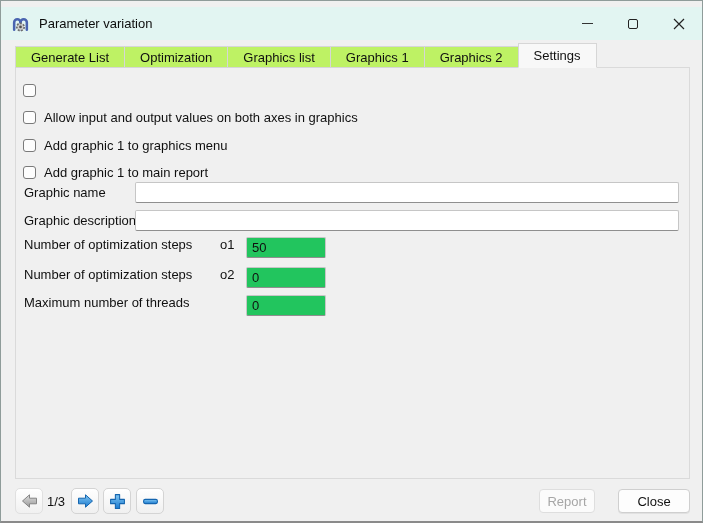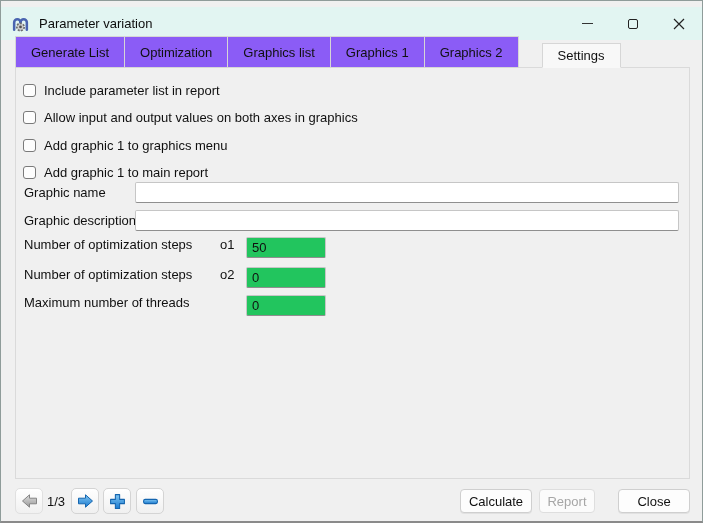"Generate List" .tab { background: #8b5cf6 -> #bef264; height: 32px -> 22px }
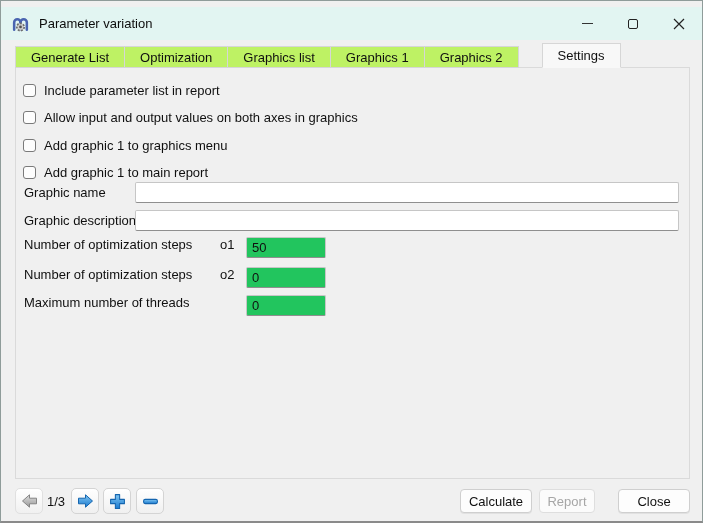"Settings" .tab.active { margin-left: 24px -> none }
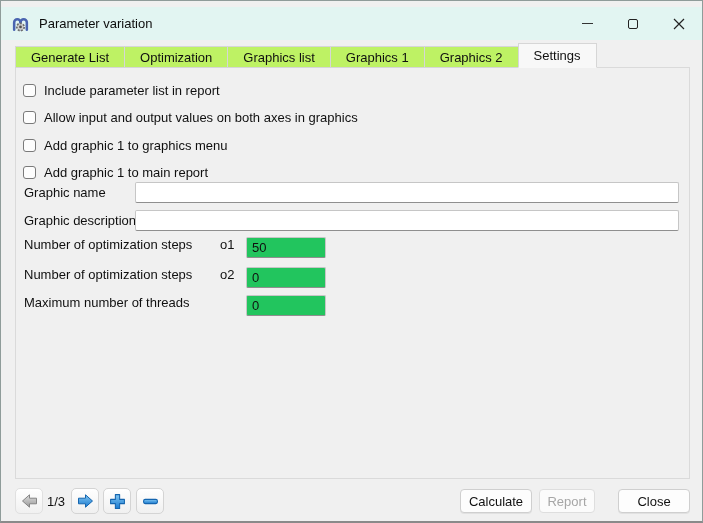"Include parameter list in report" span.chk-label { html: <span>Include parameter list in report</span> -> none }
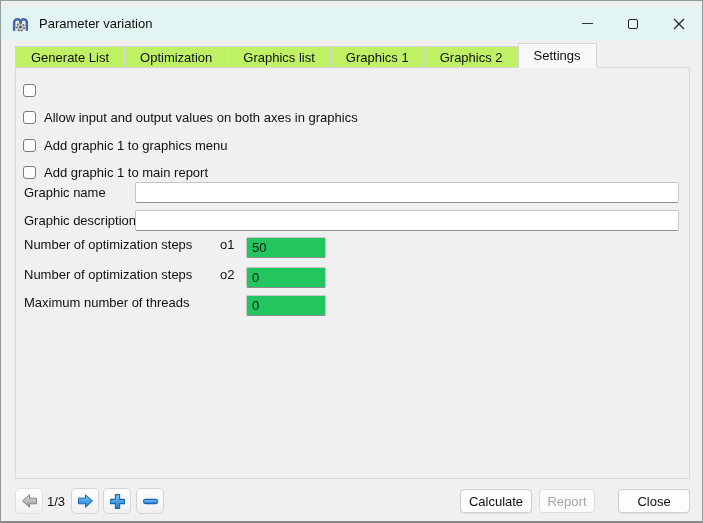"Calculate" button.dlg-btn { html: <button>Calculate</button> -> none }
